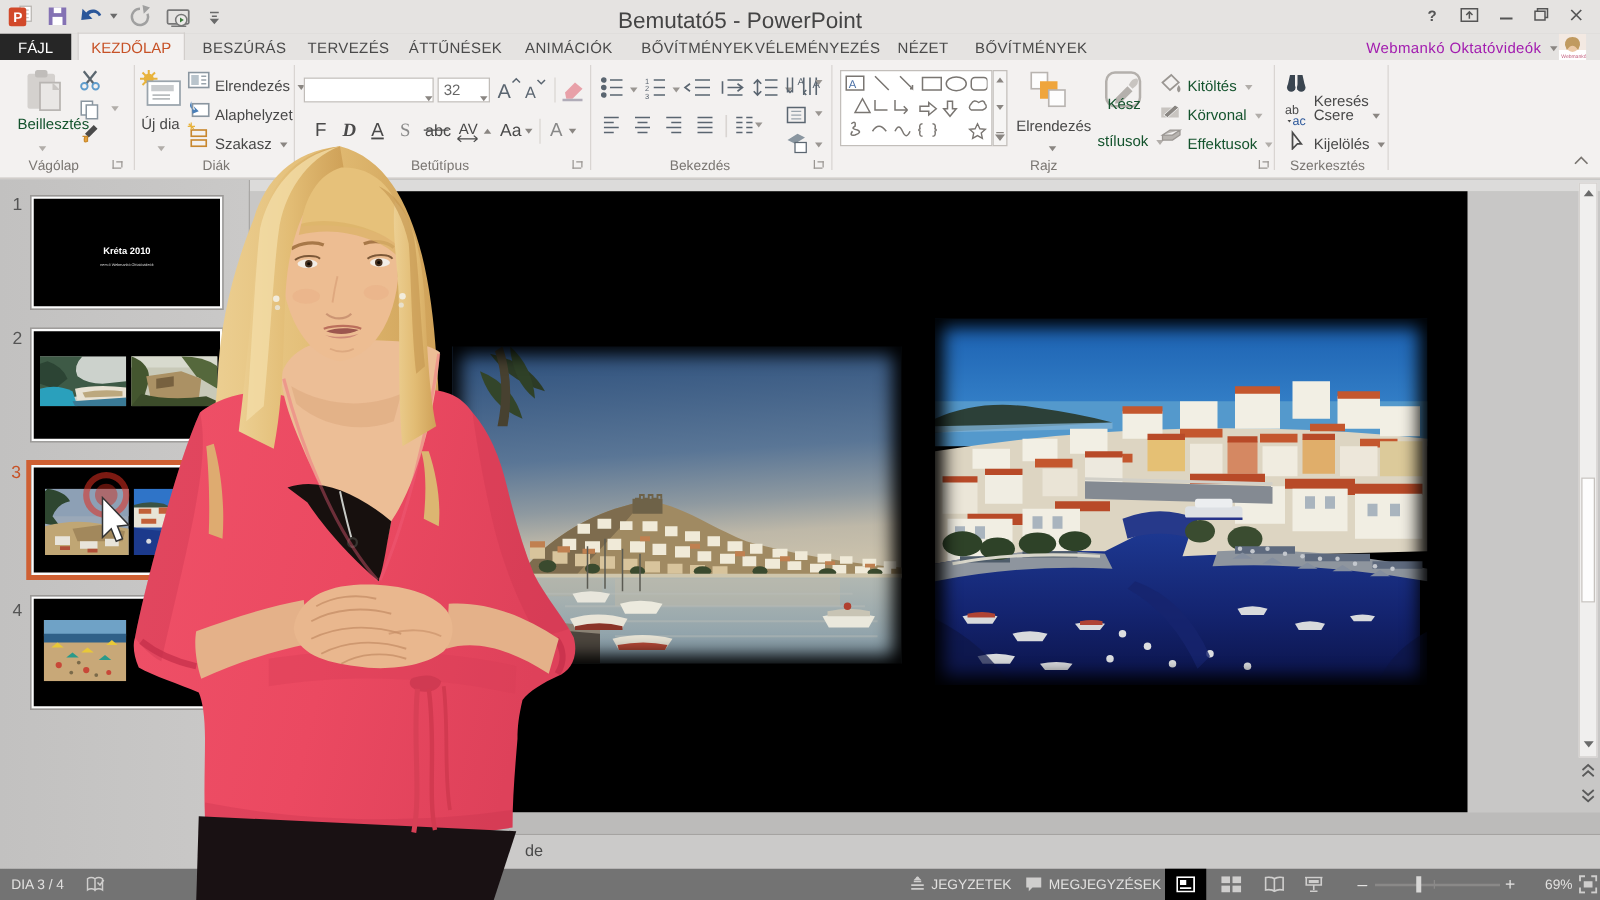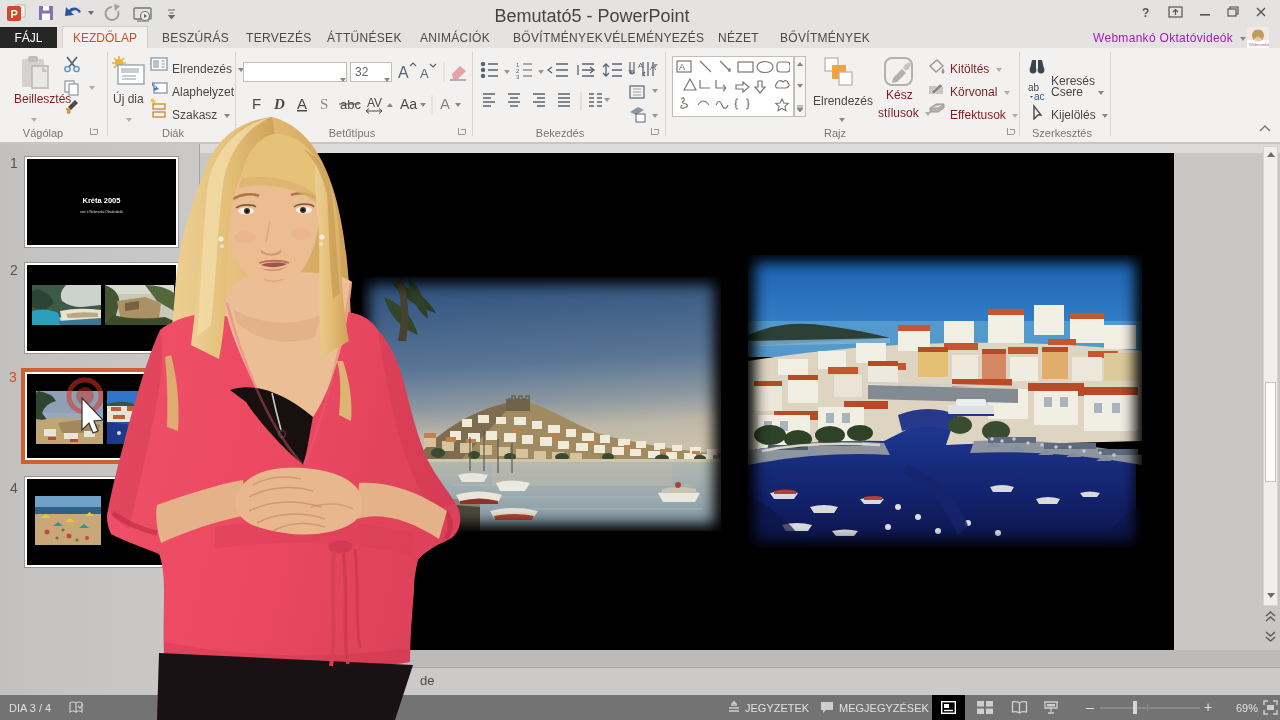"Kitöltés" .gtxt { color: #7f1d1d -> #14532d }
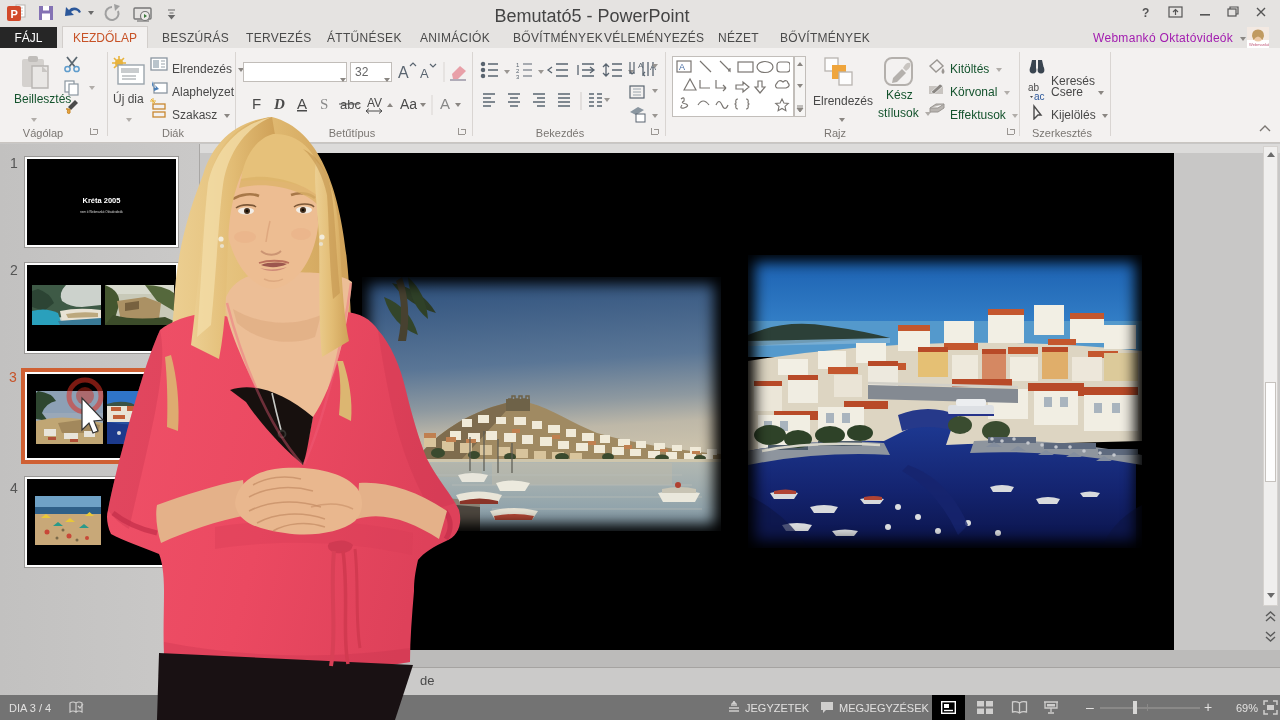"Kész" div.gtxt { top: 40px -> 28px }
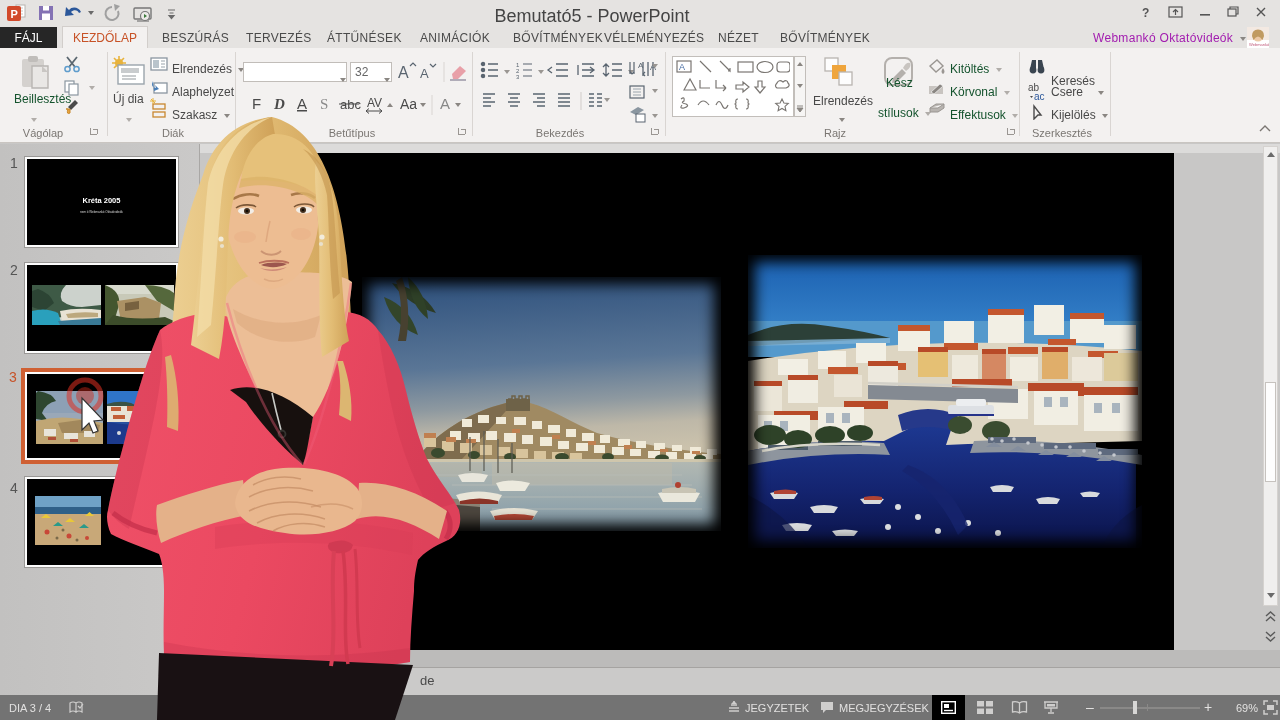"Kréta 2005" div.ab { text: 2005 -> 2010 }
